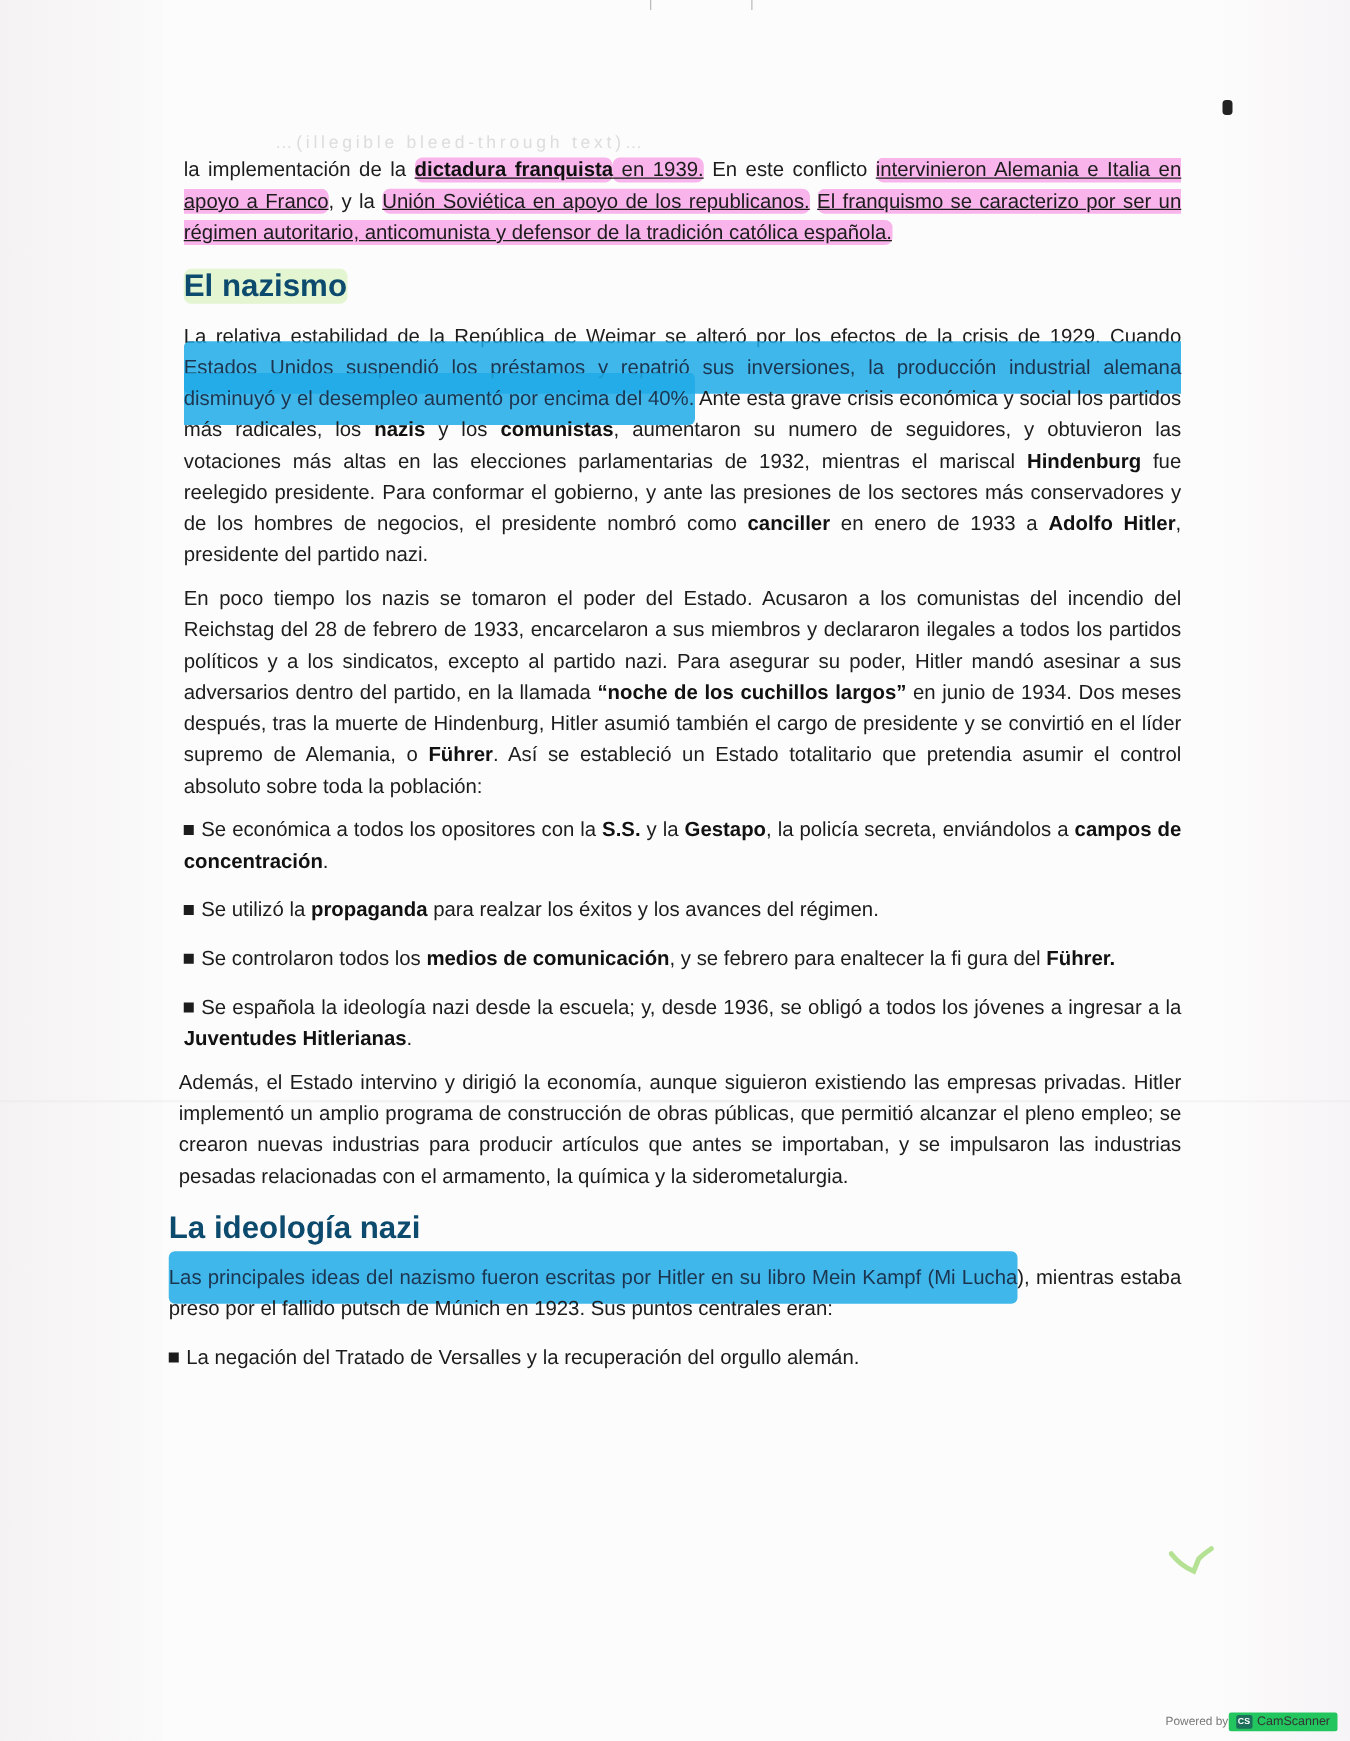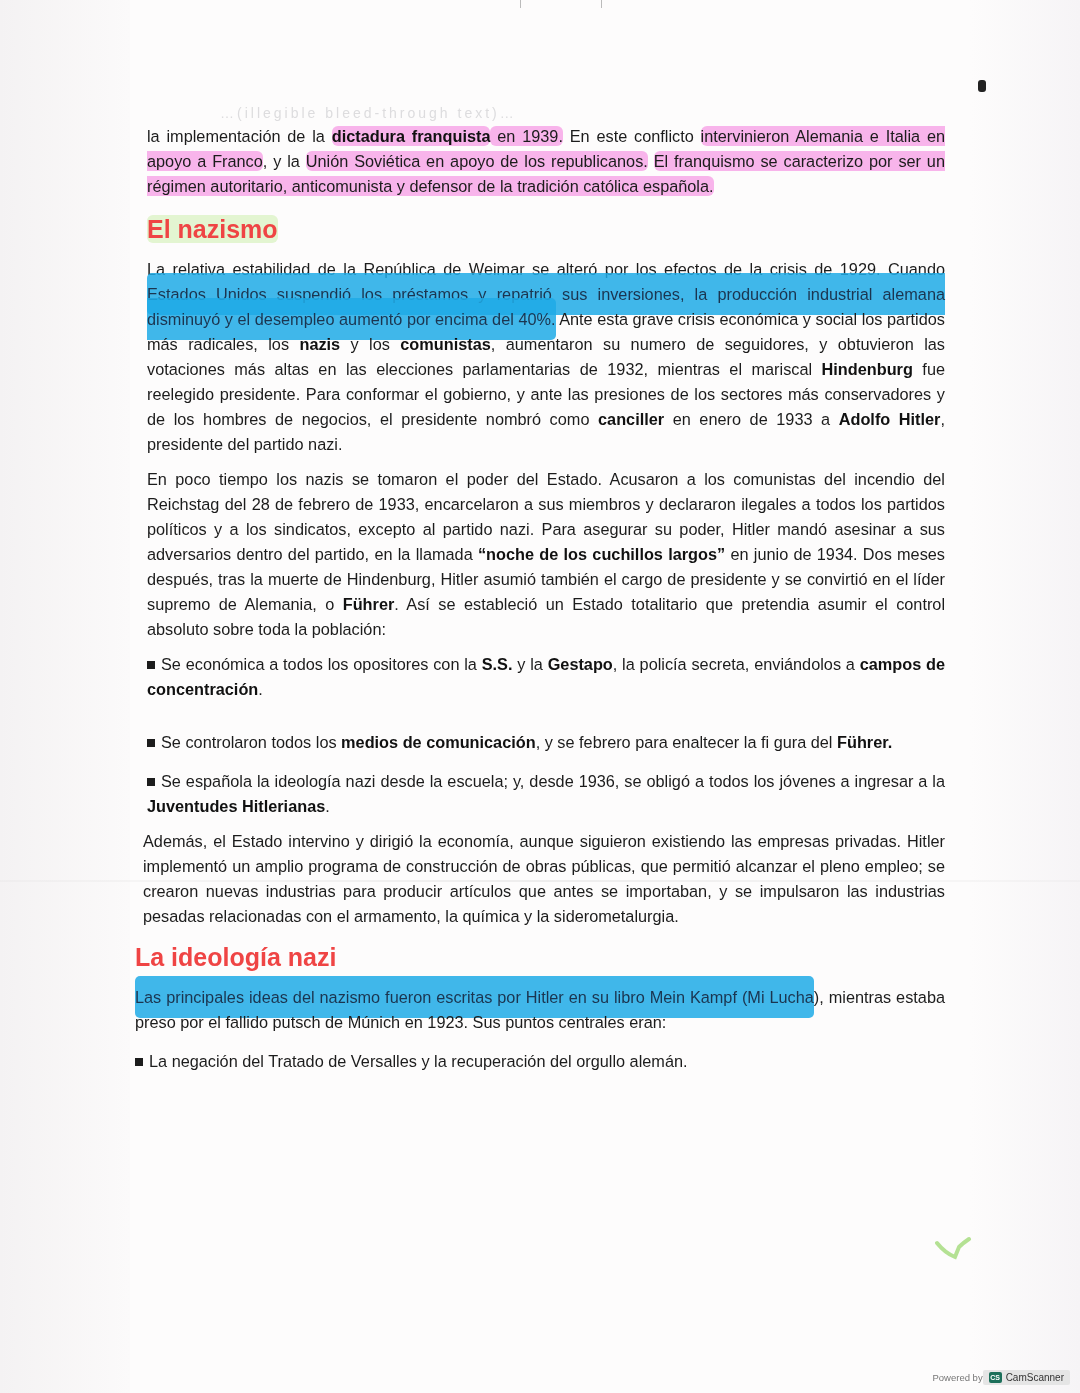"dictadura franquista" .hl-pink { text-decoration: none -> underline }
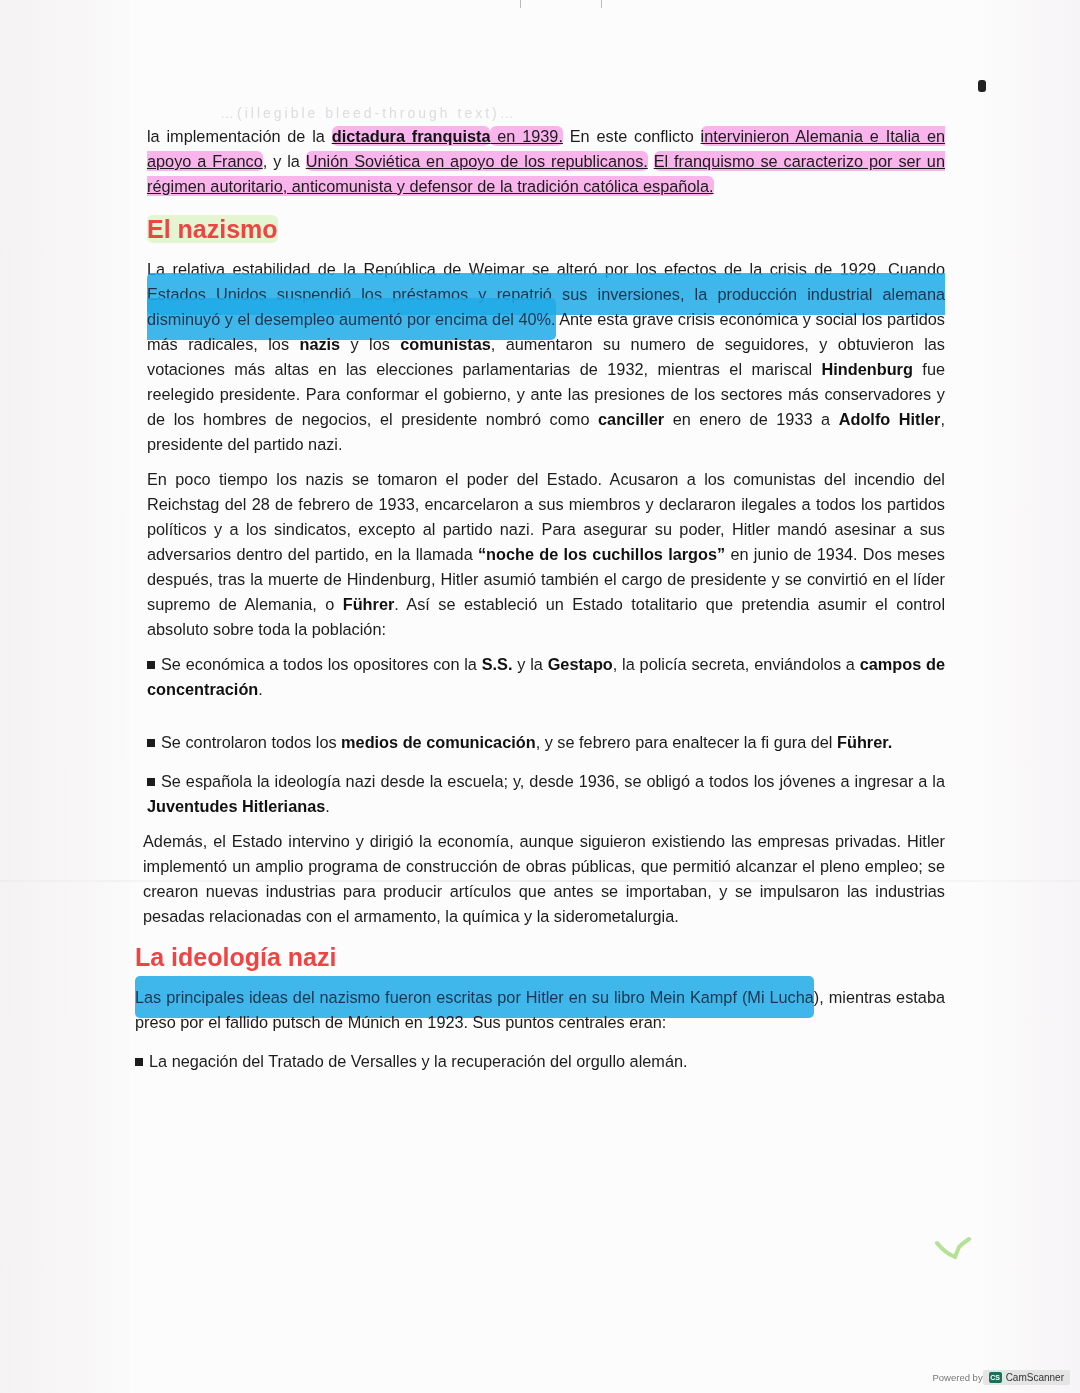"El nazismo" h2 { color: #ef4444 -> #0c4a6e }
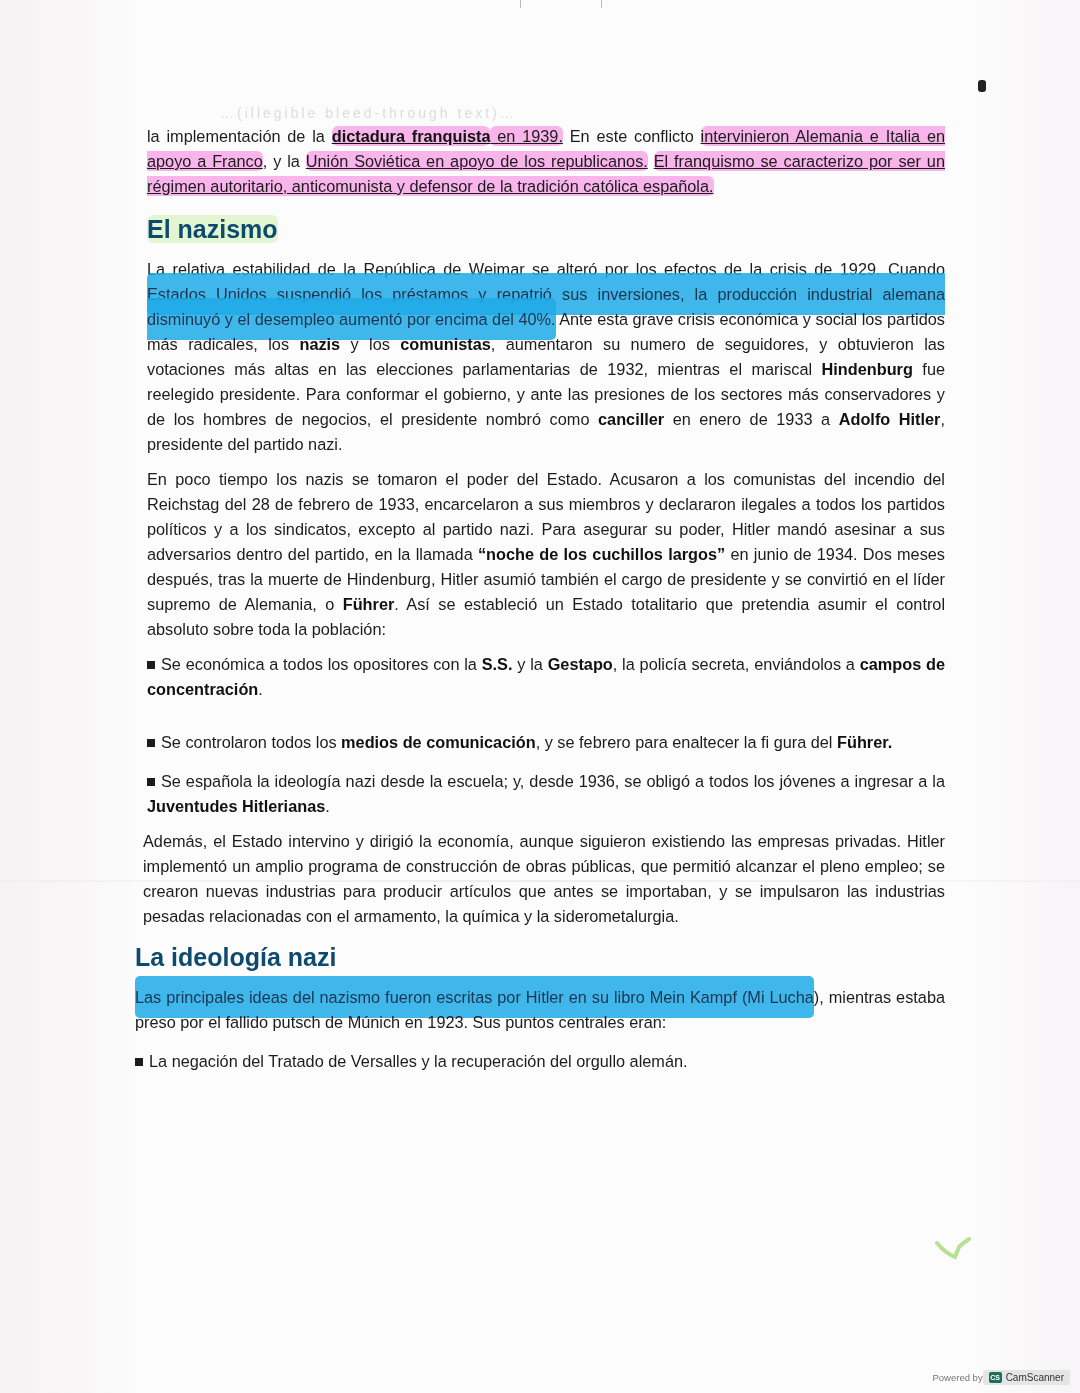"Se utilizó la propaganda para" p { html: none -> <p> <span></span><span>Se utilizó la </span><b>propaganda</b><span> para realzar los éxitos y los avances del régimen.</span> </p> }
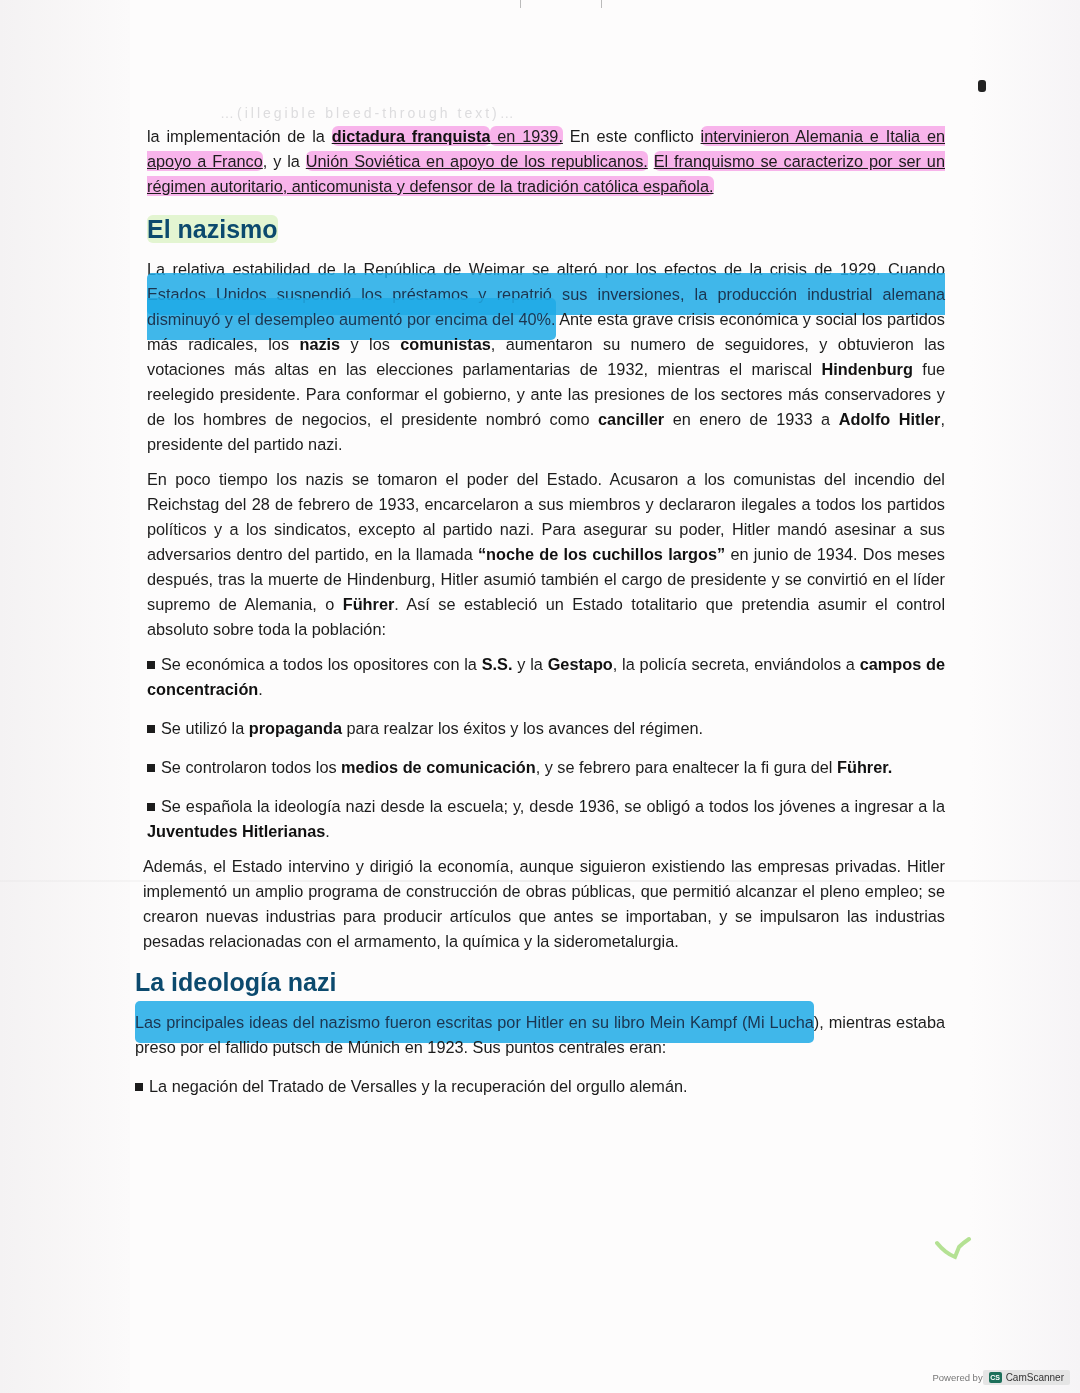"CamScanner" .cs-box { background: #e5e5e5 -> #22c55e }
